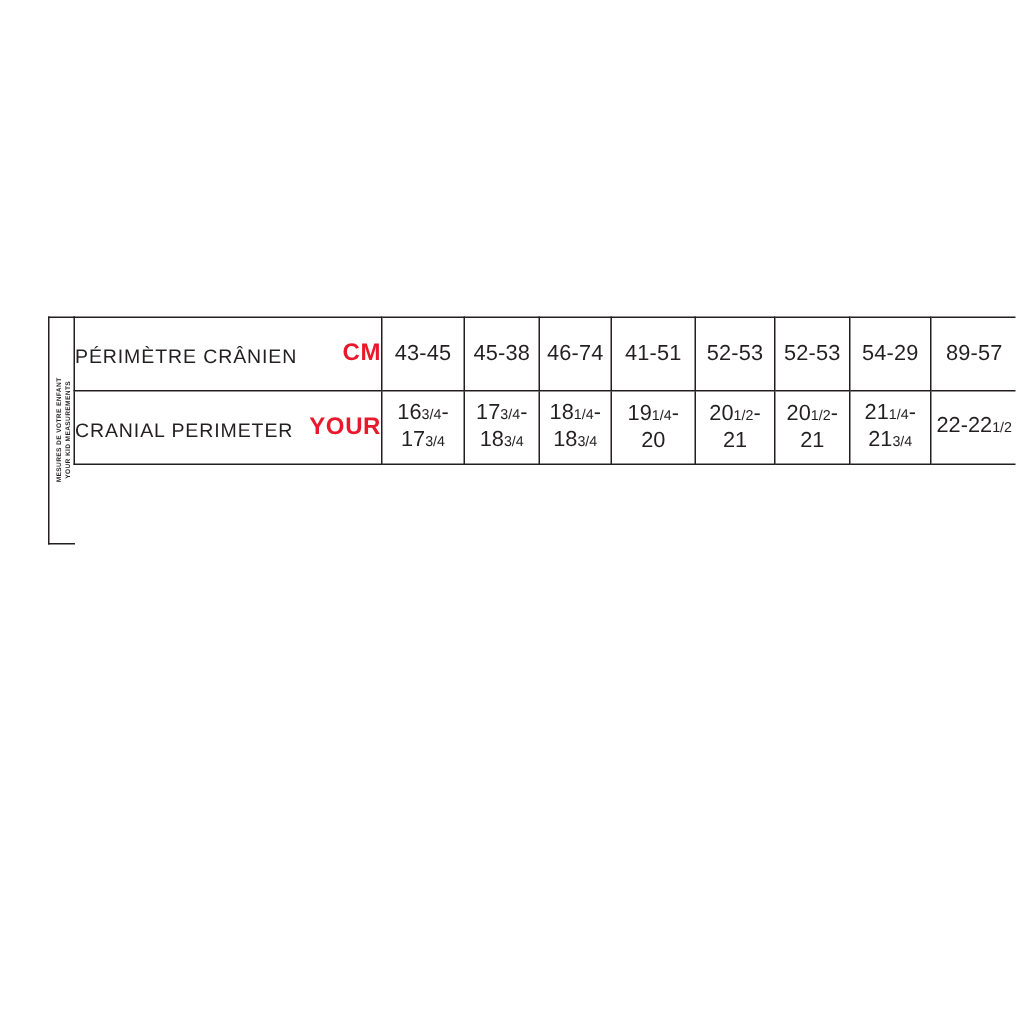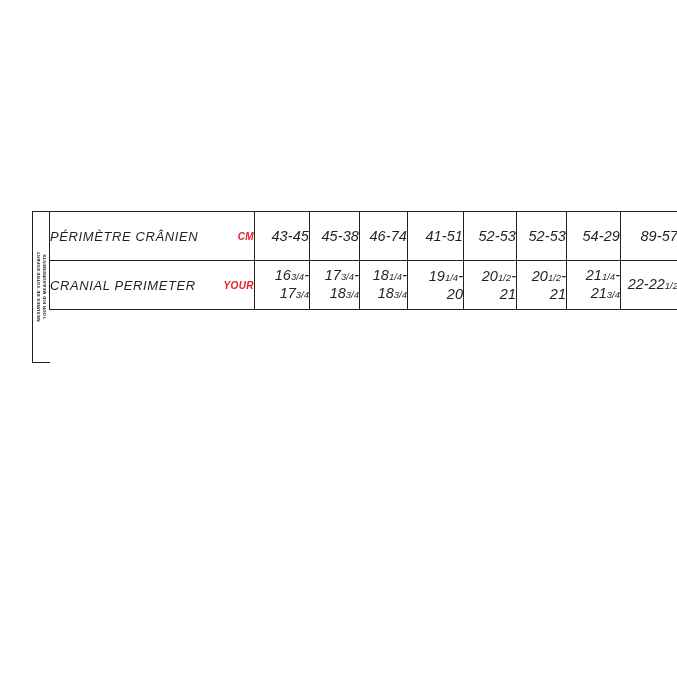"PÉRIMÈTRE CRÂNIEN" .row-label-flex { align-items: center -> flex-end; font-style: italic -> none }
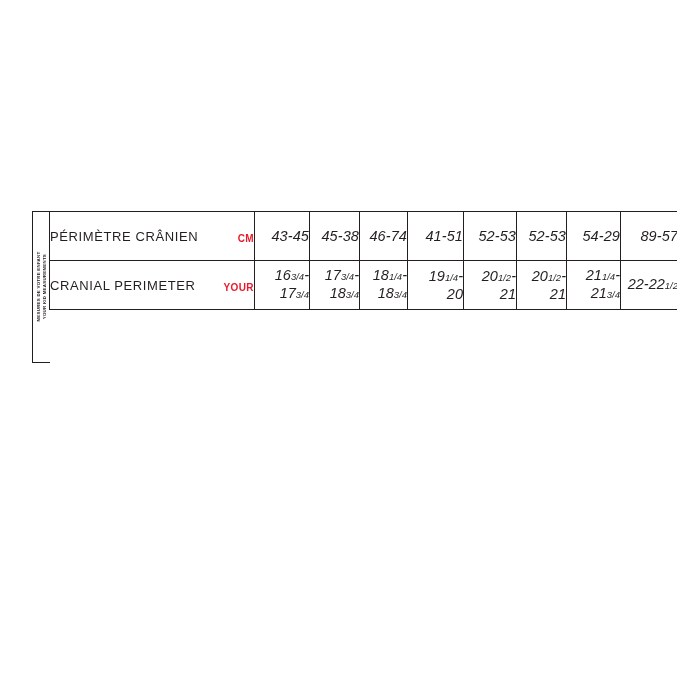"CM" .row-unit { font-size: 10px -> 16px }
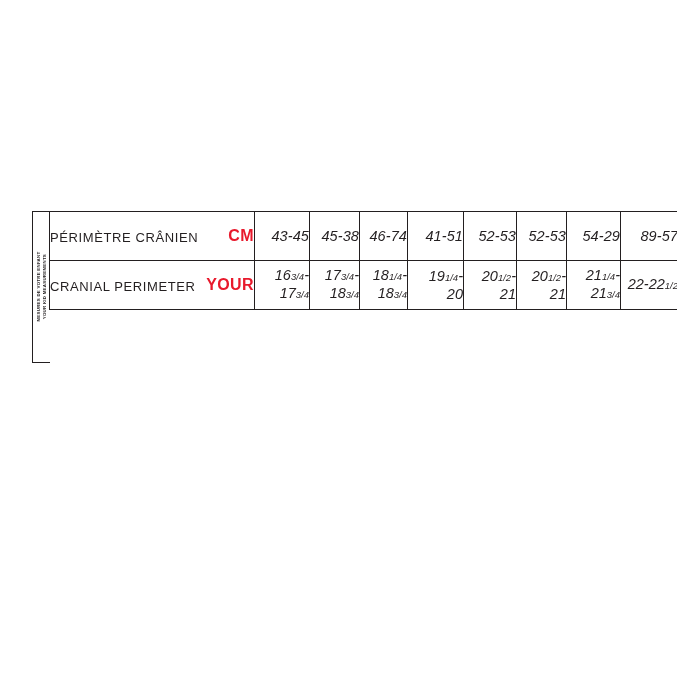"43-45" .val { font-style: italic -> none; text-align: right -> center }
